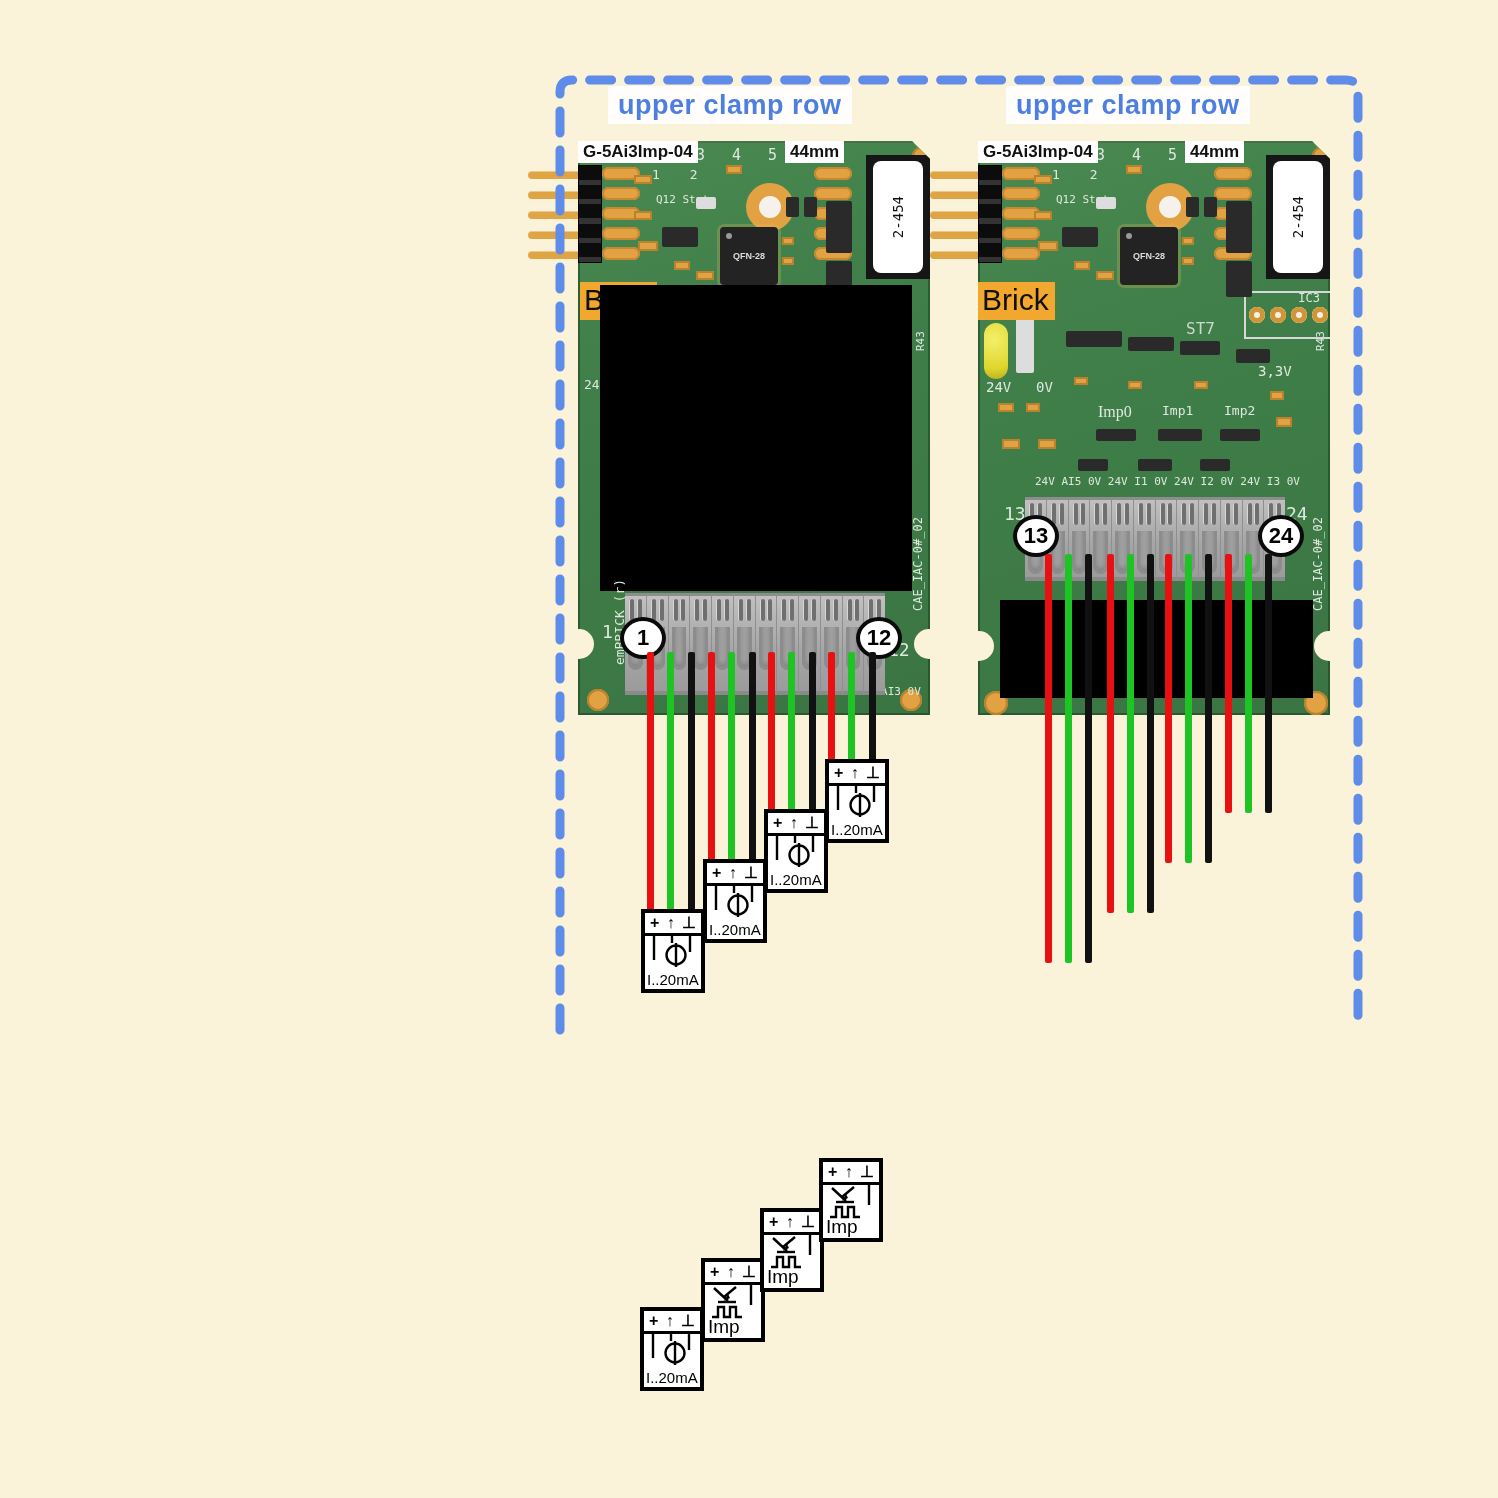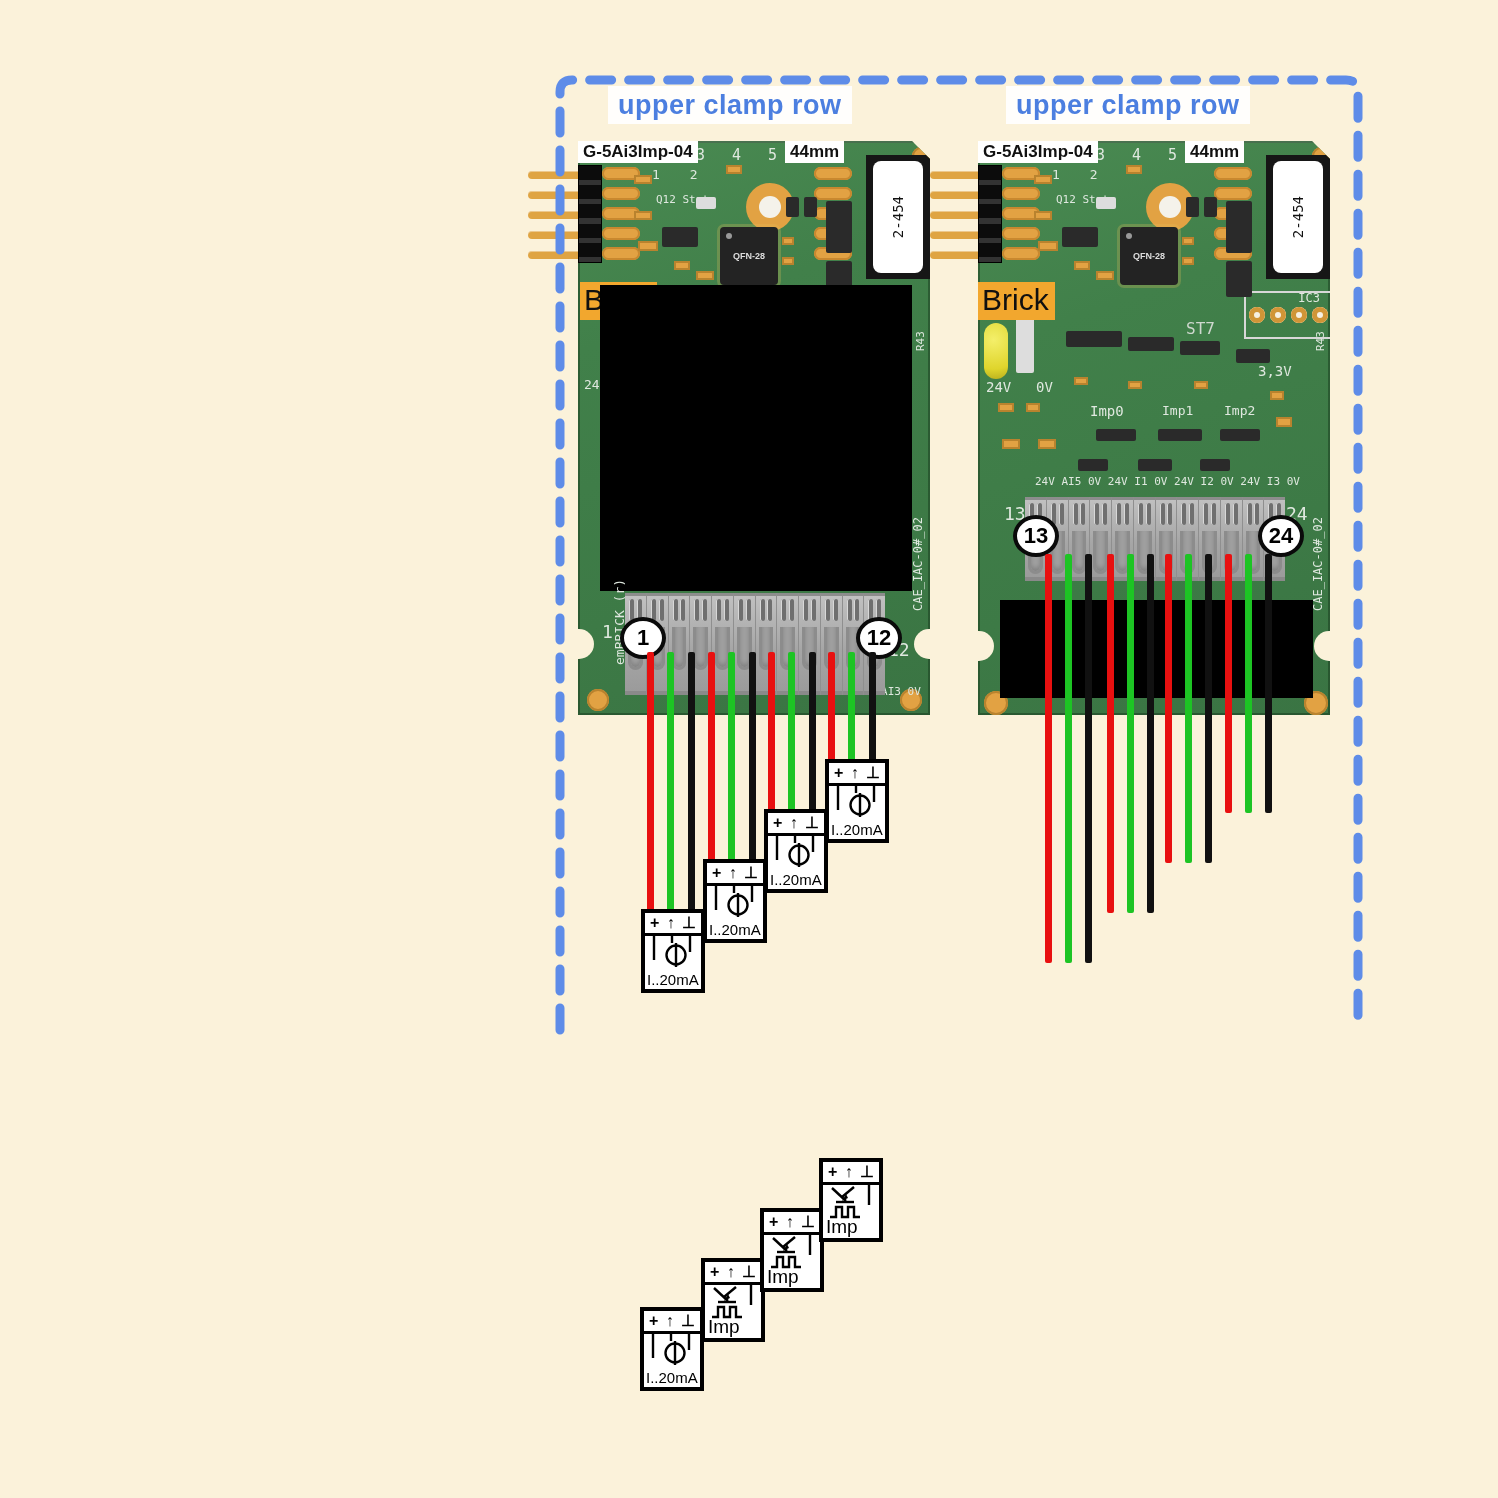"Imp0" div.silk { font-family: none -> Liberation Serif, serif; font-size: 14px -> 16px; left: 112px -> 120px }
